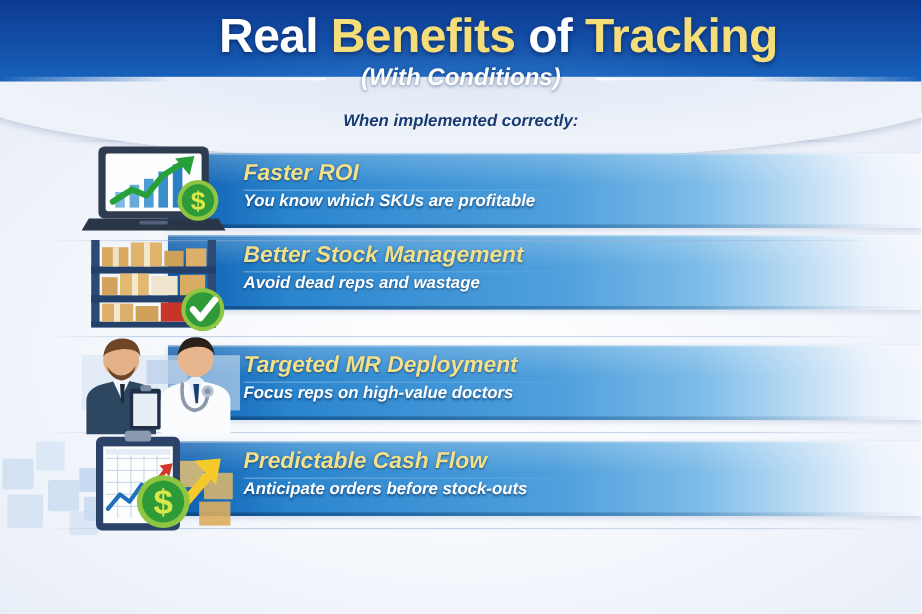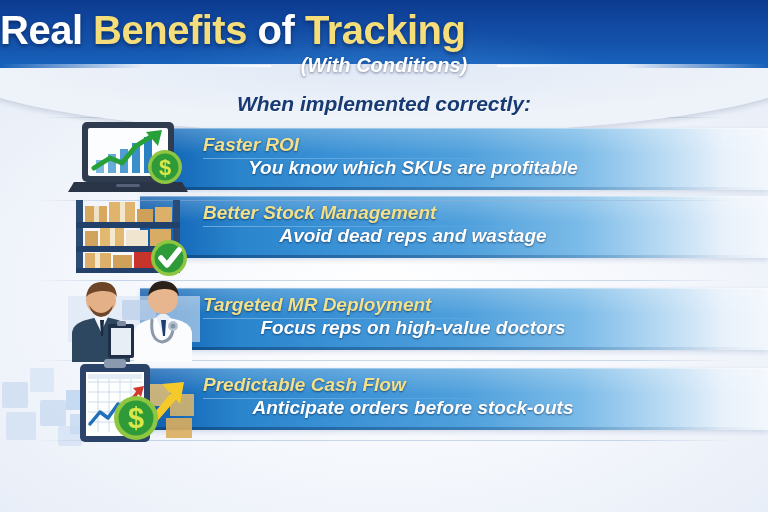"Real Benefits of Tracking" .title { text-align: left -> right }
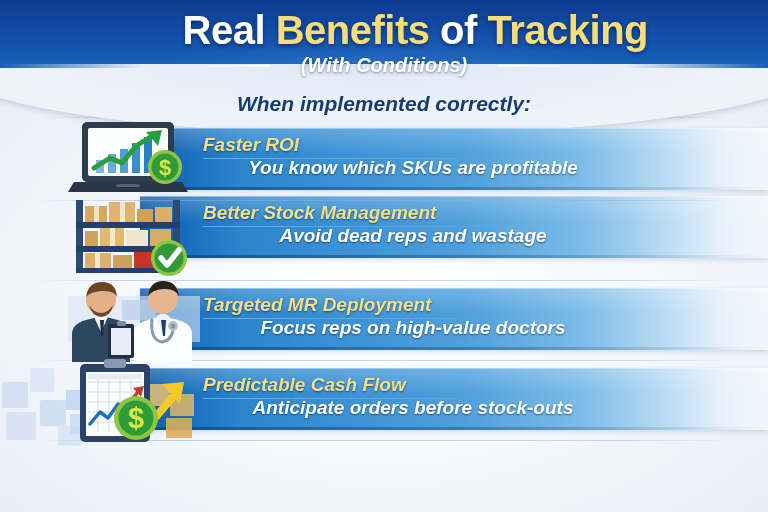"When implemented correctly:" .intro { font-size: 21px -> 14px }
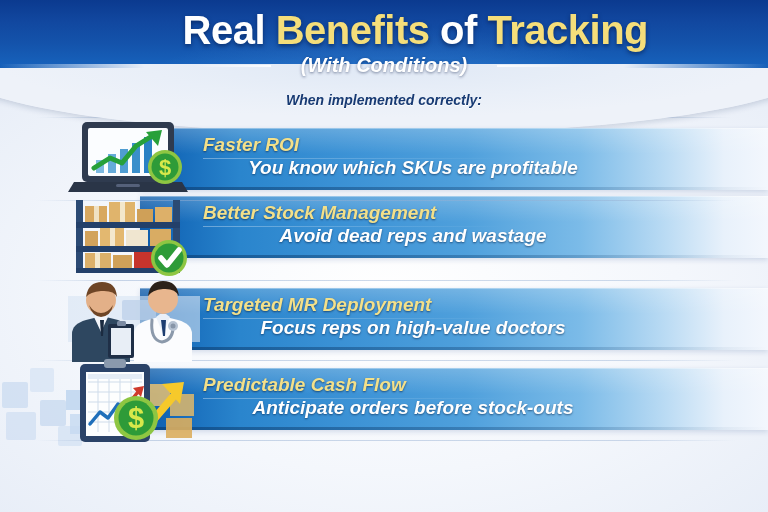"You know which SKUs are" .r-sub { font-size: 19px -> 14px; text-align: center -> none }
